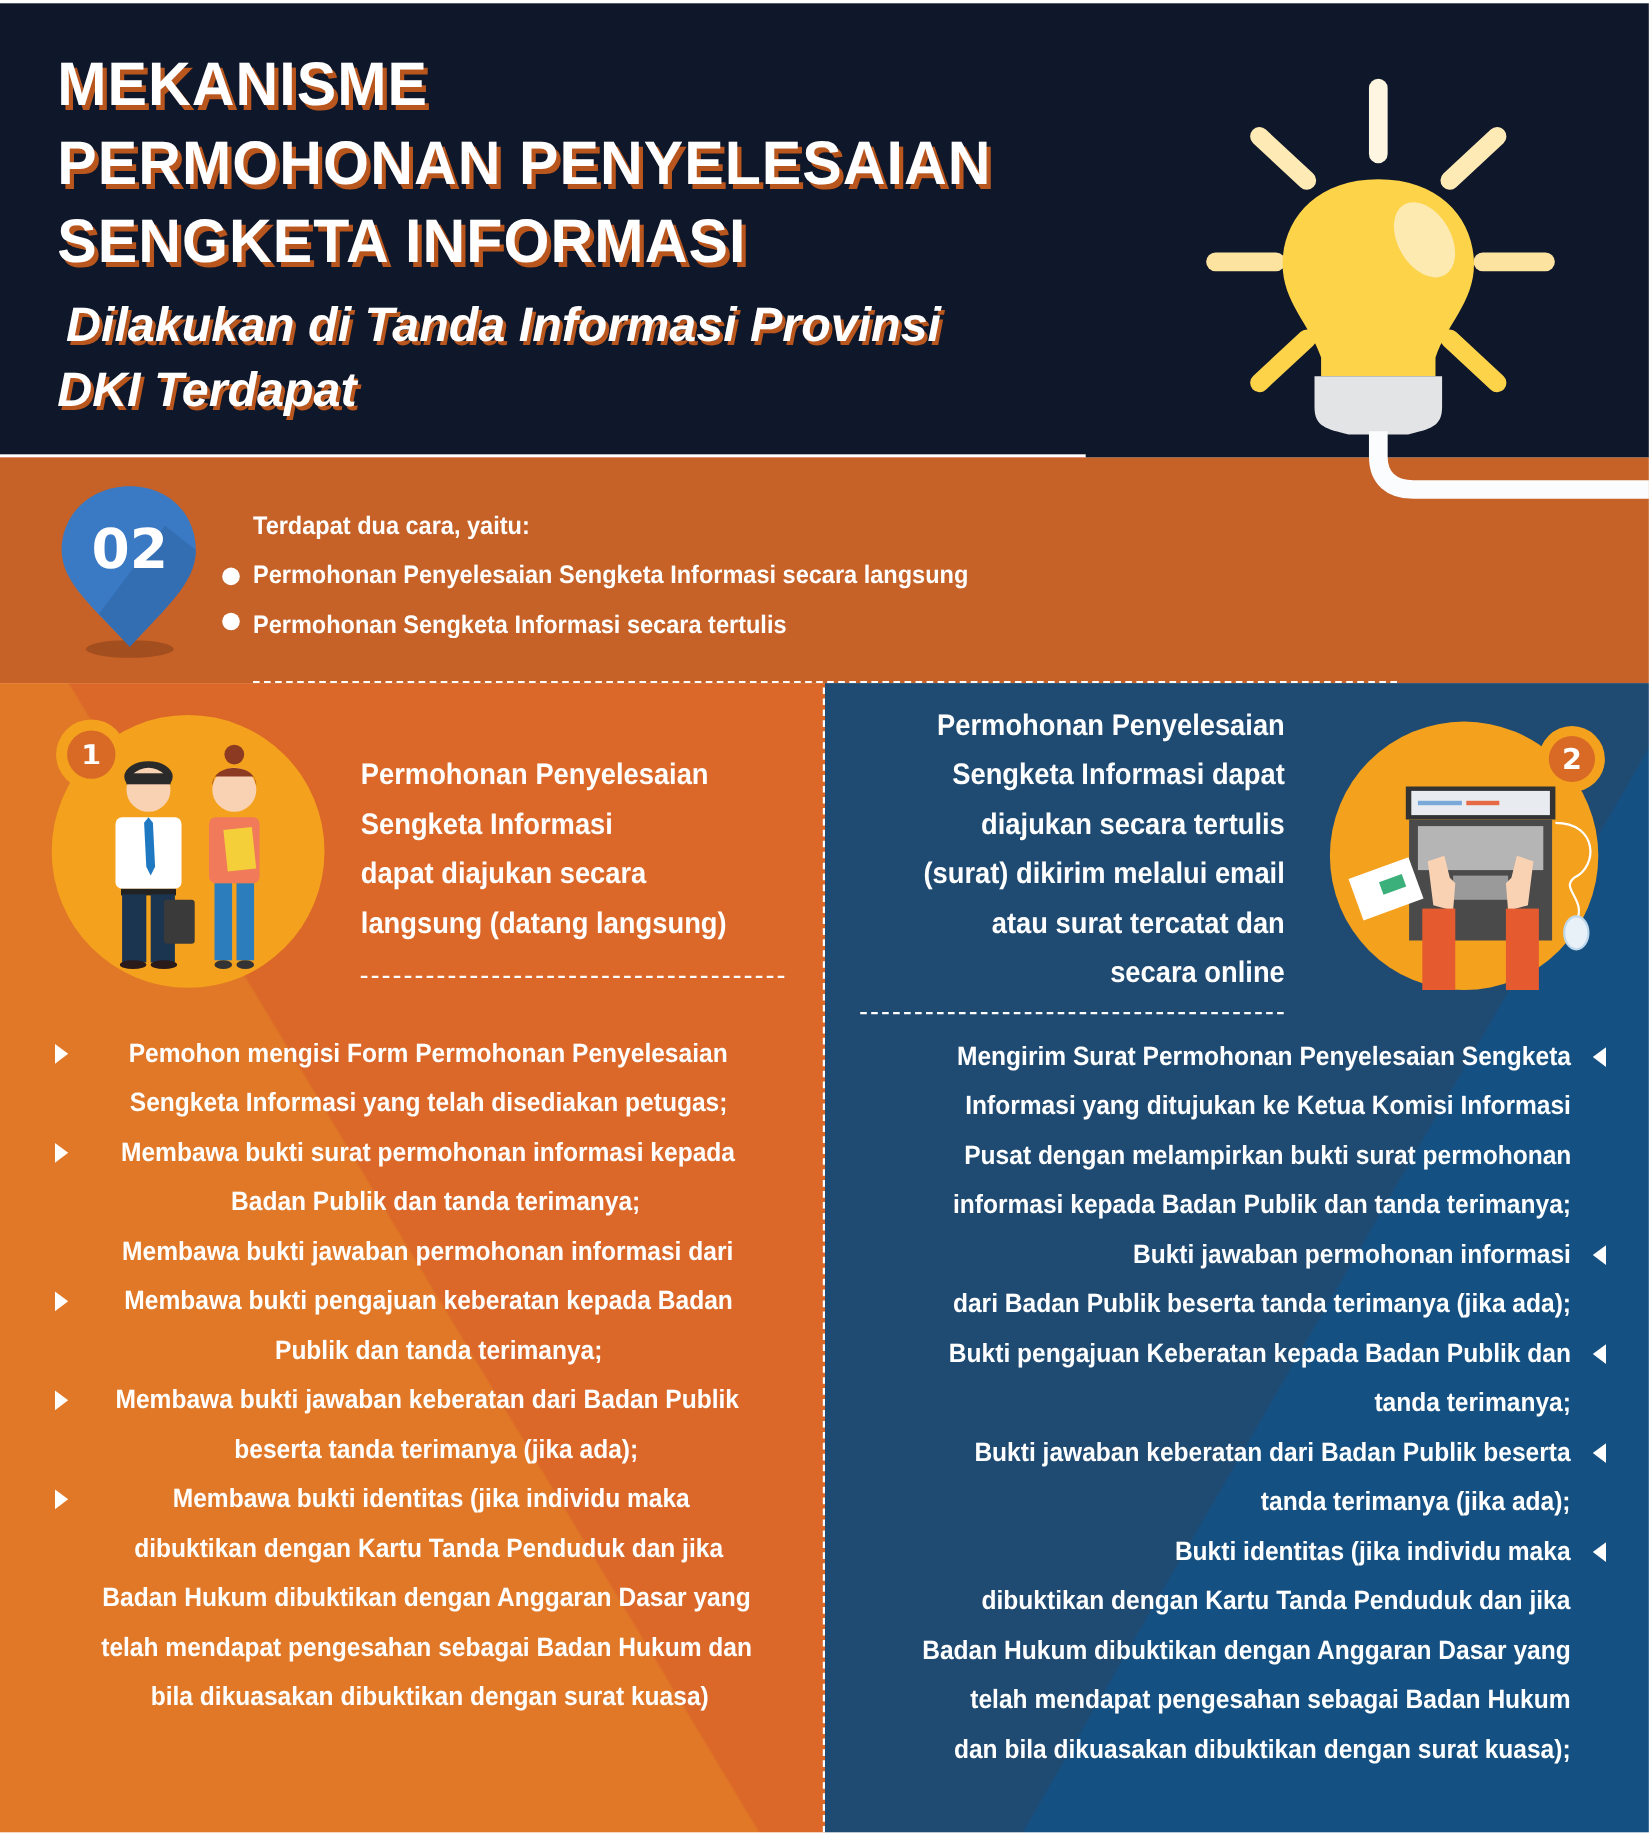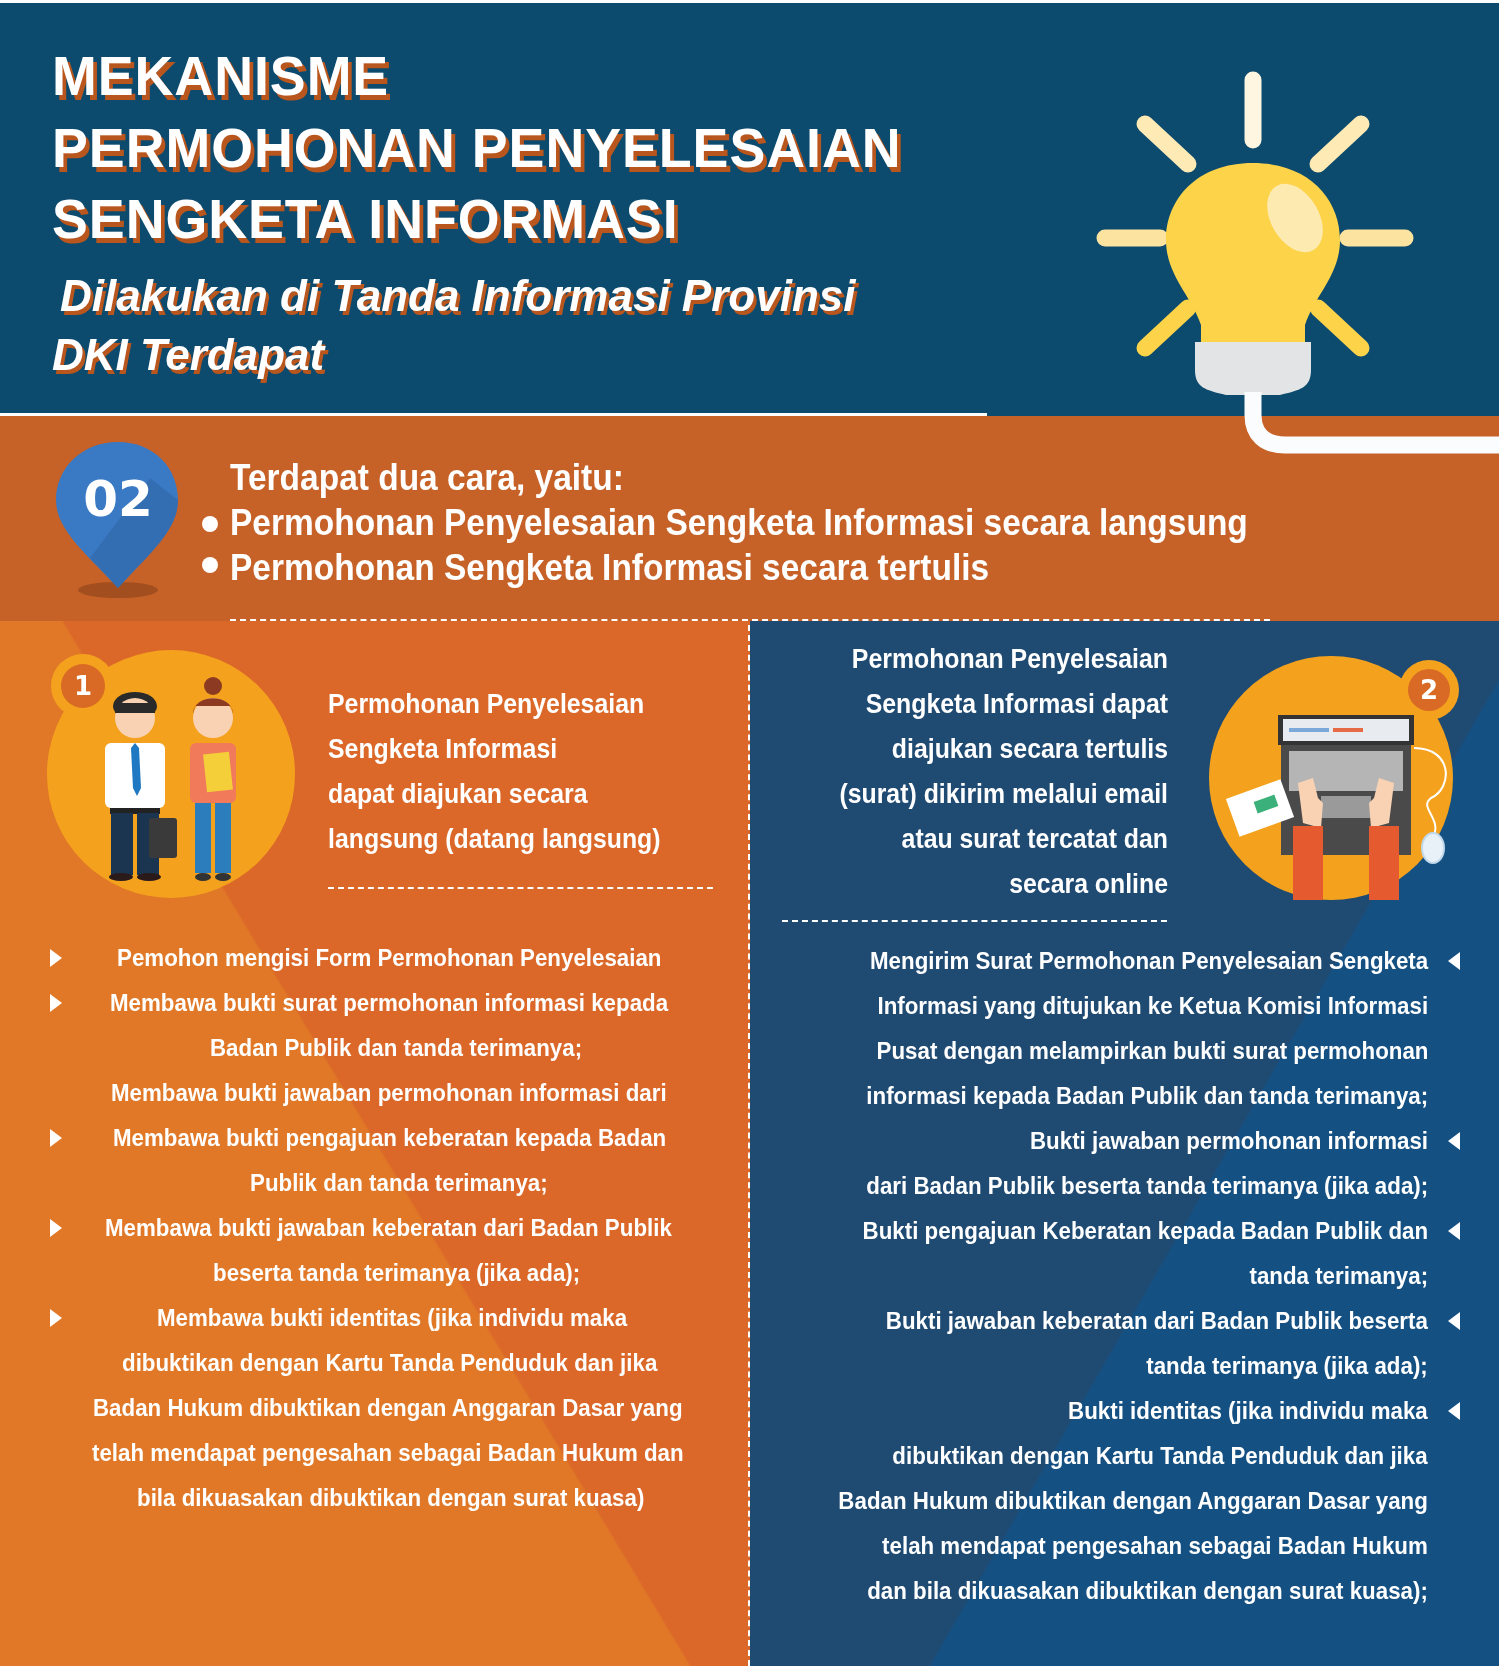"MEKANISME" .header { background: #0c4a6e -> #0f172a }
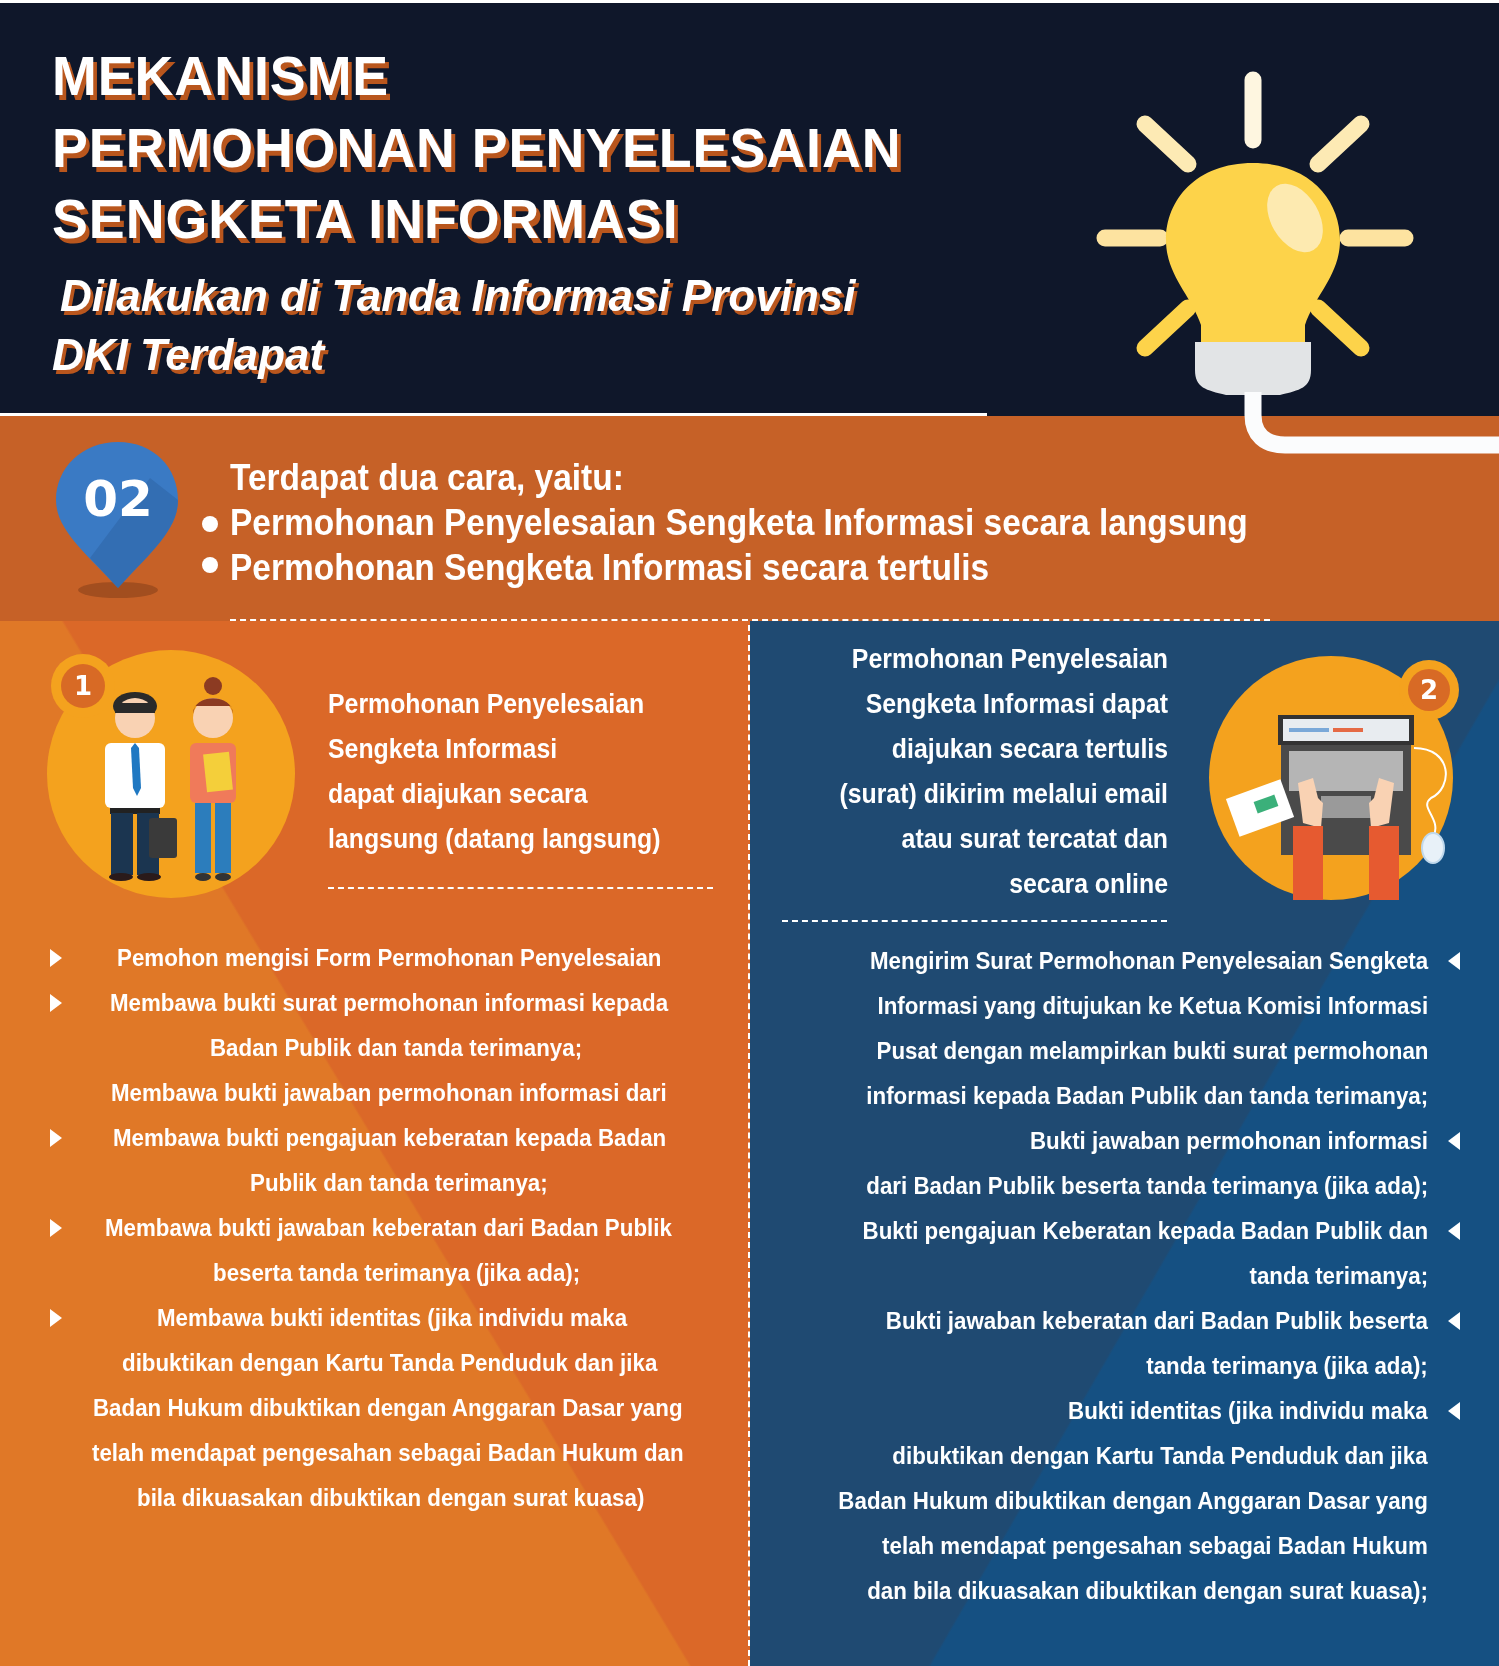"Terdapat dua cara, yaitu:" .band-text { font-size: 36px -> 23px }
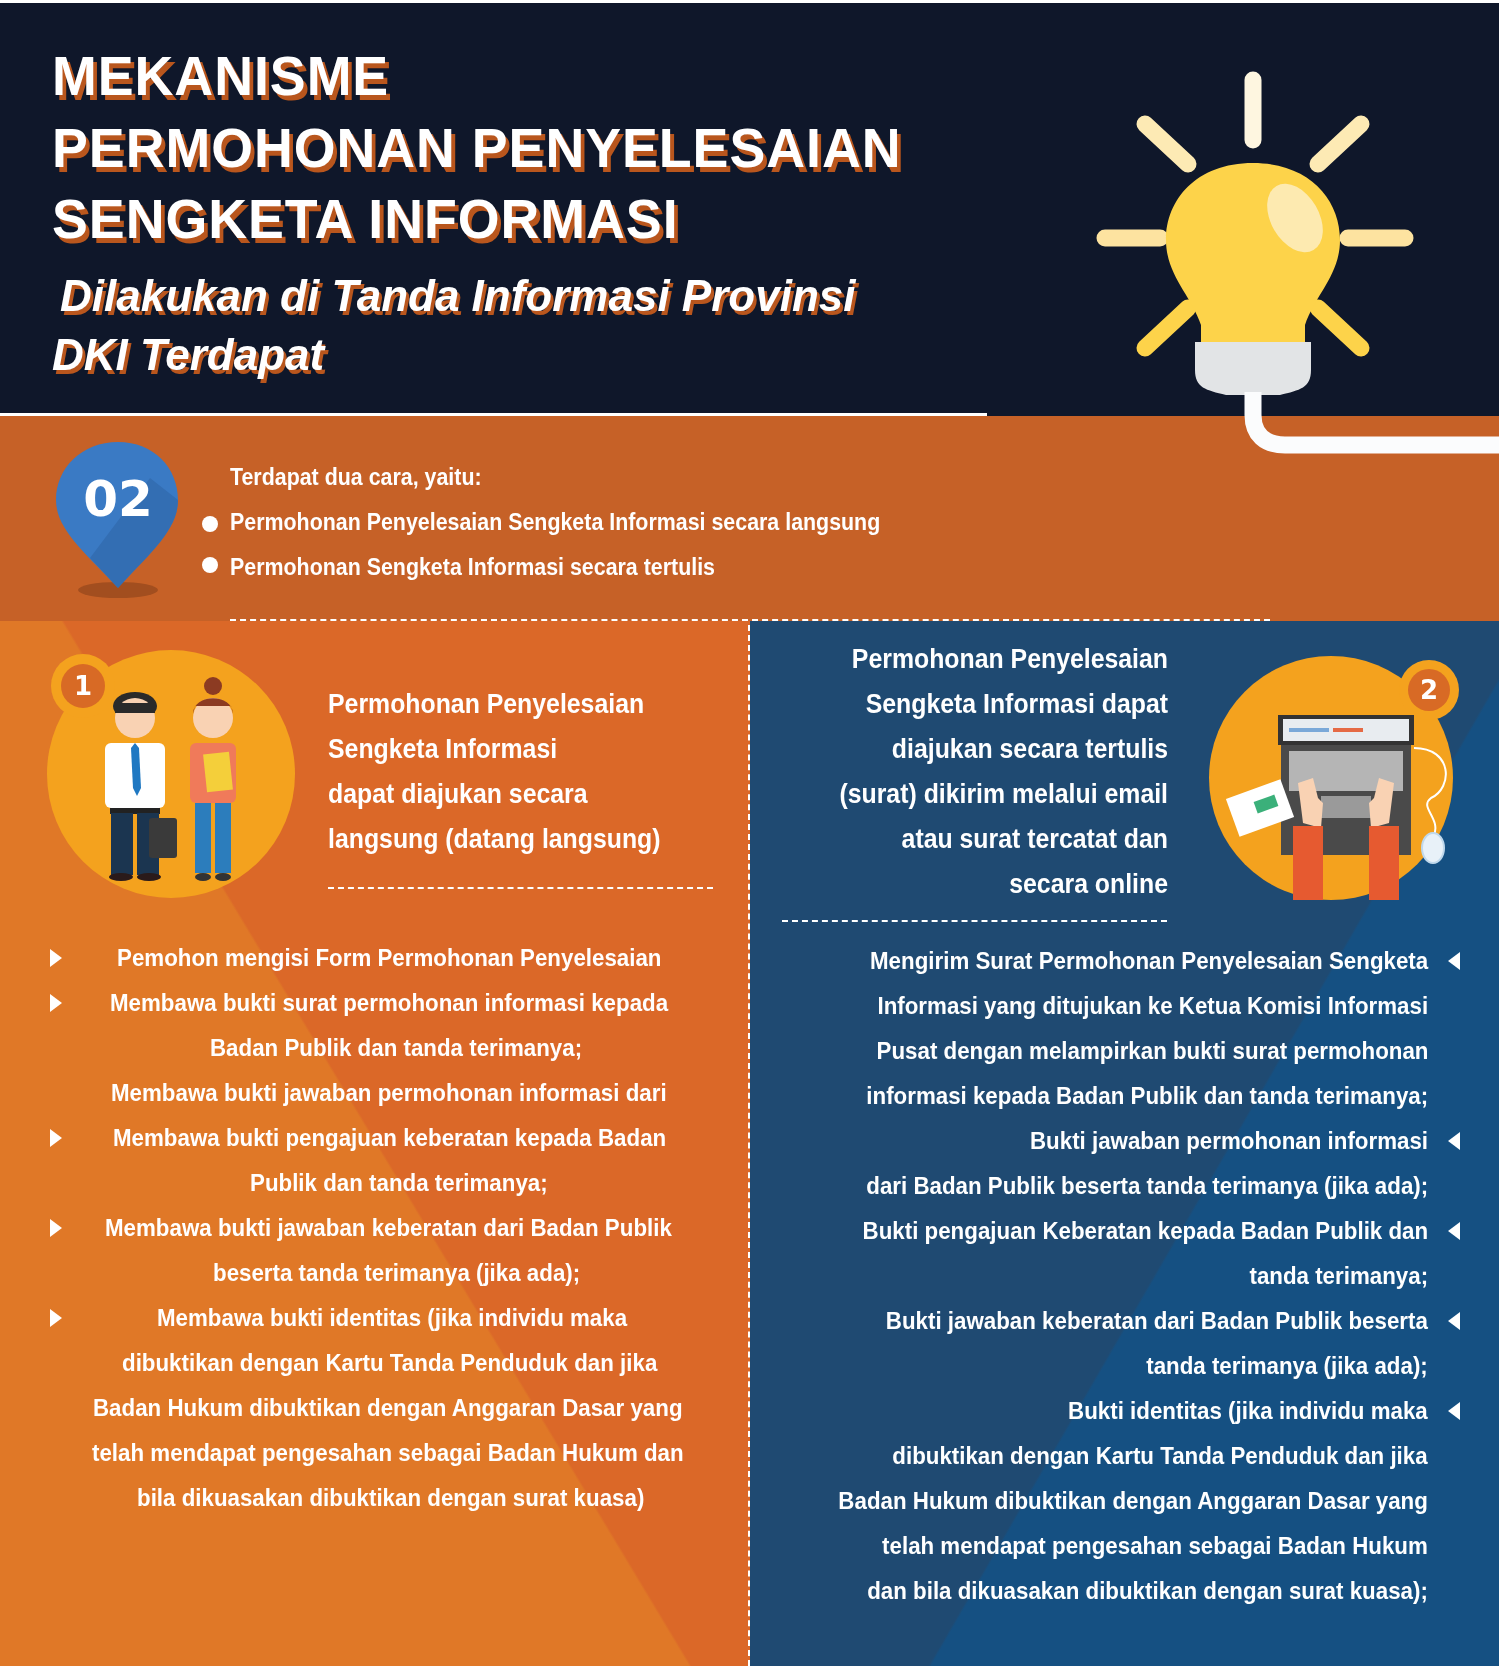"Sengketa Informasi yang telah disediakan" div.row { html: none -> <div><span>Sengketa Informasi yang telah disediakan petugas;</span></div> }
